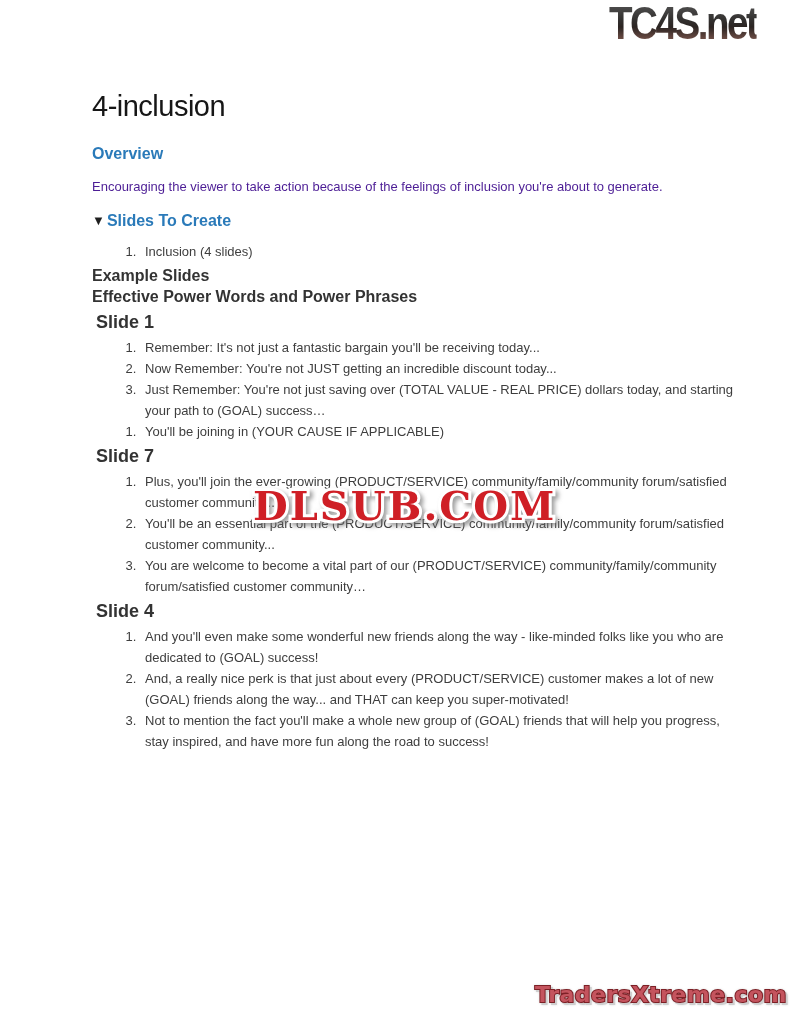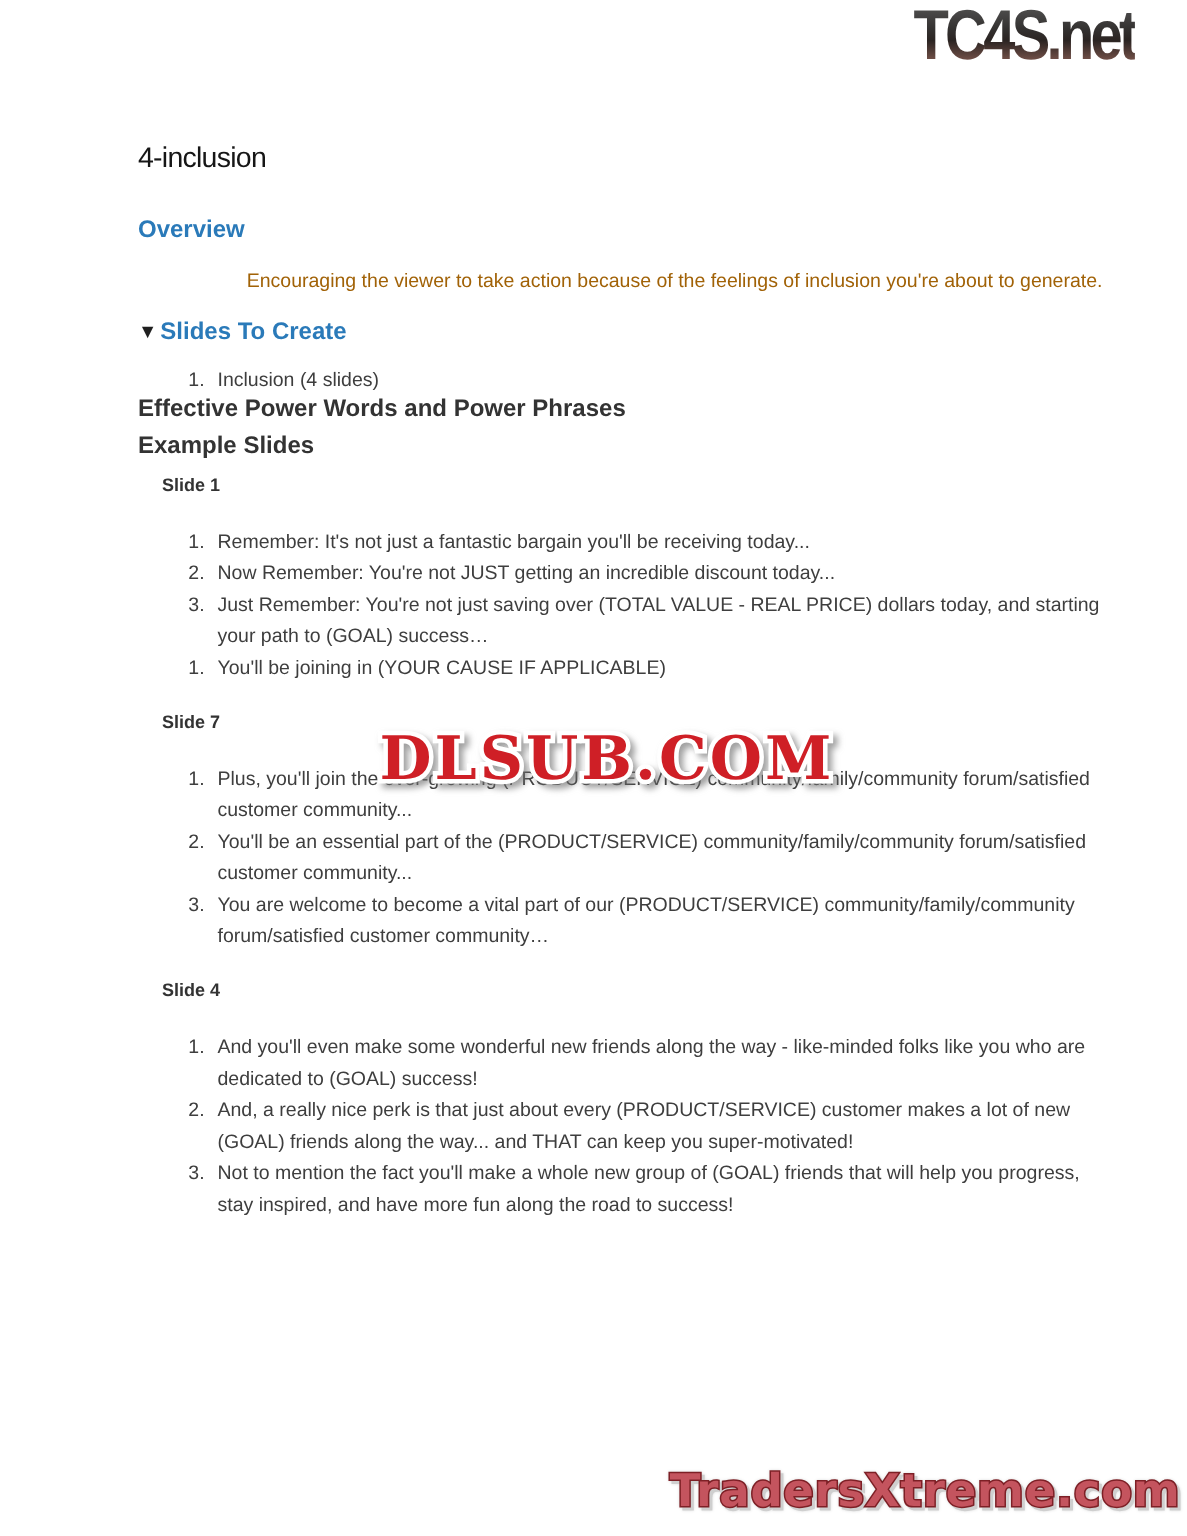"4-inclusion" h1.doc-title { font-size: 19px -> 29px }
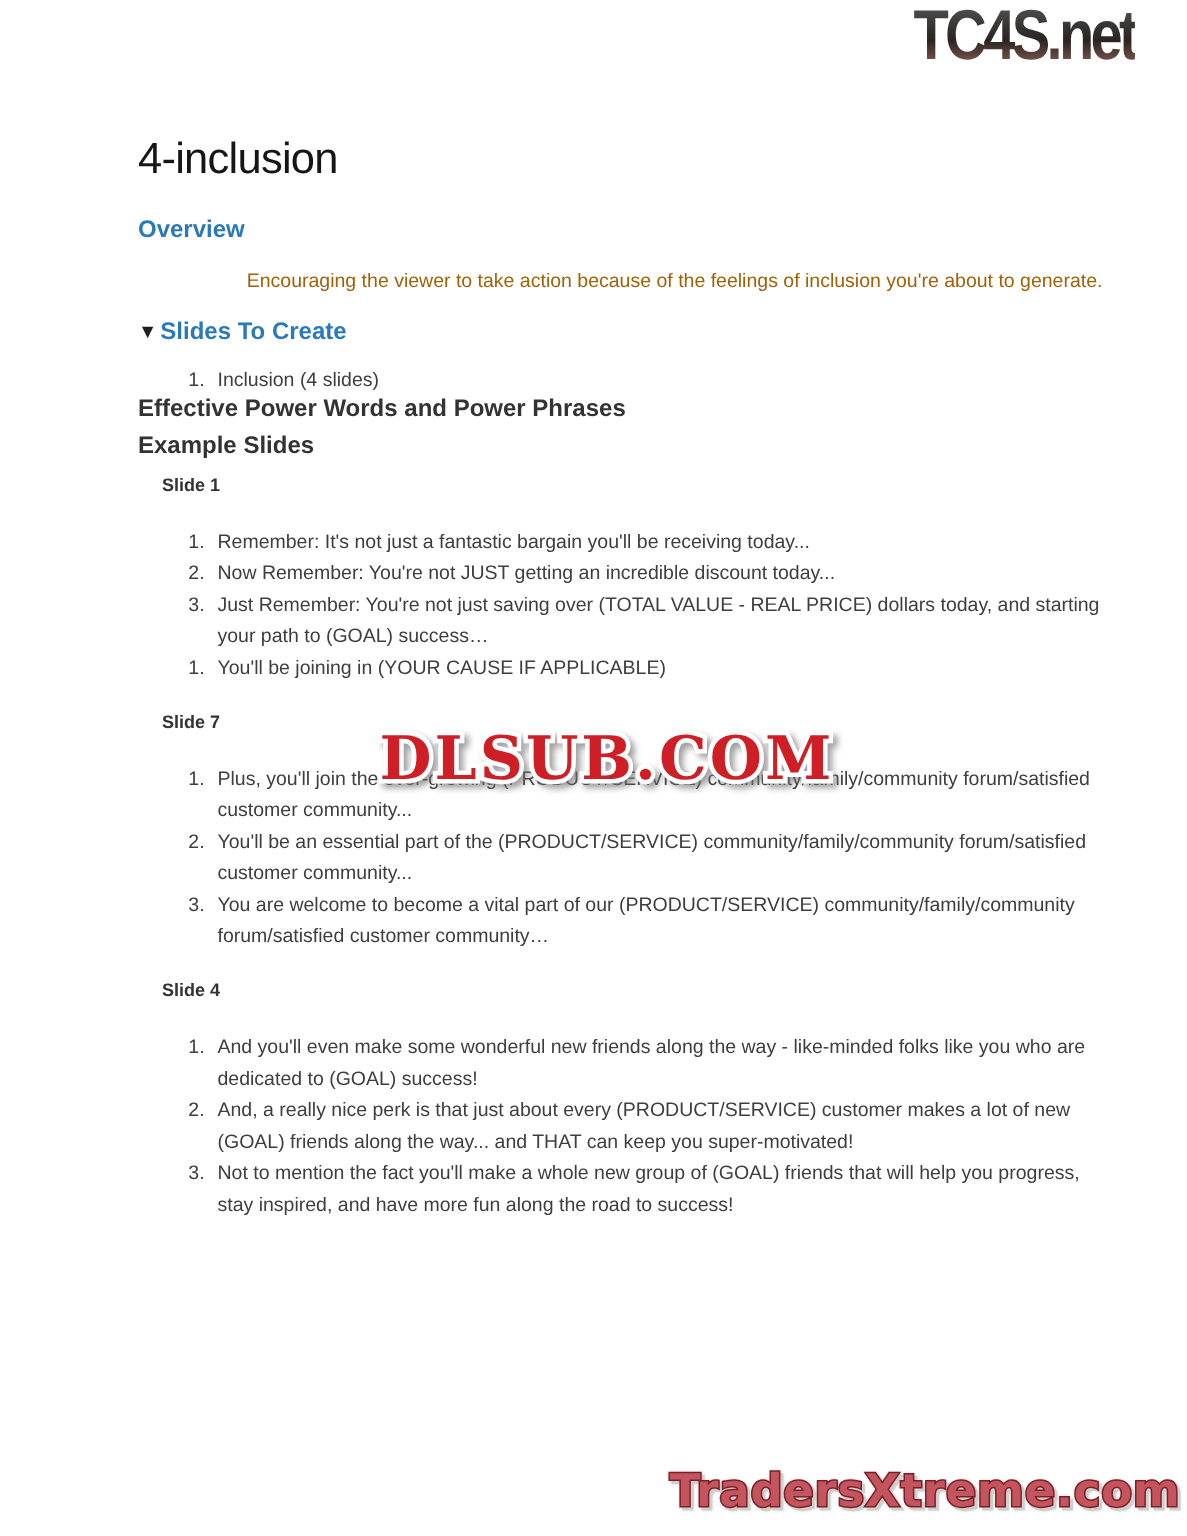"Encouraging the viewer to take" p.overview-text { color: #a16207 -> #4c1d95; text-align: right -> none }
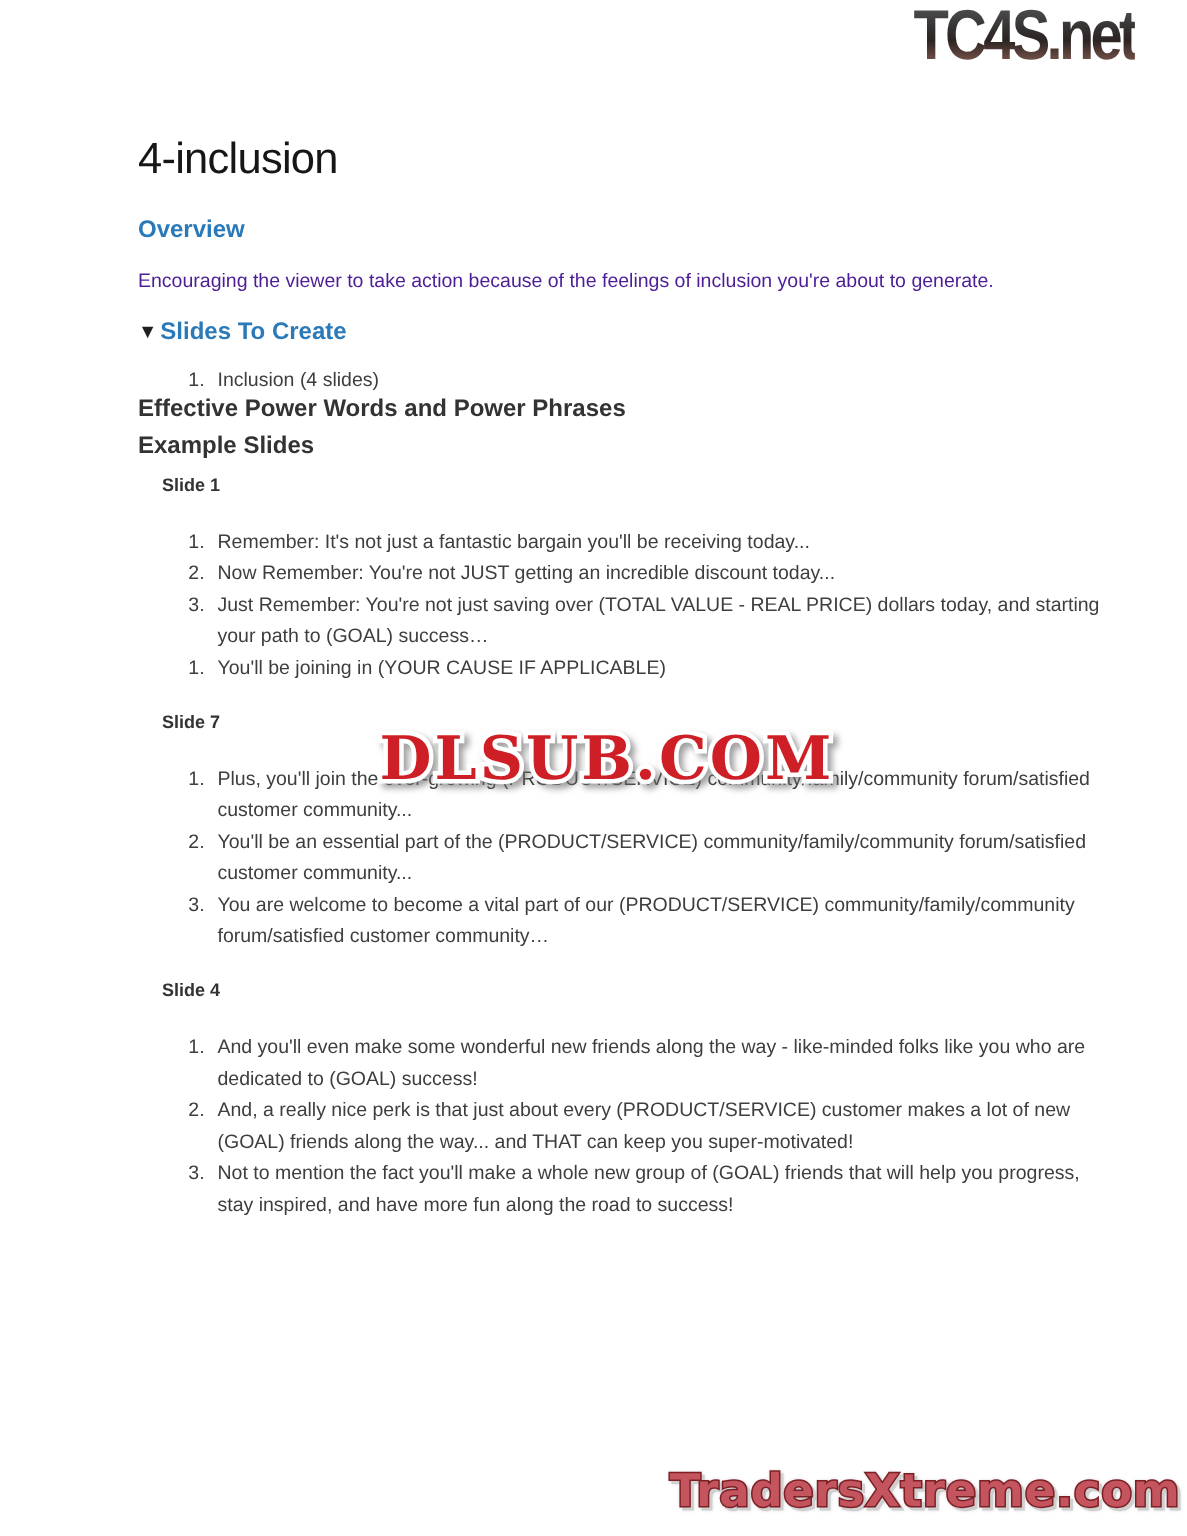"Effective Power Words and Power" h2.dark-heading { order: before "Example Slides" -> after "Example Slides" }
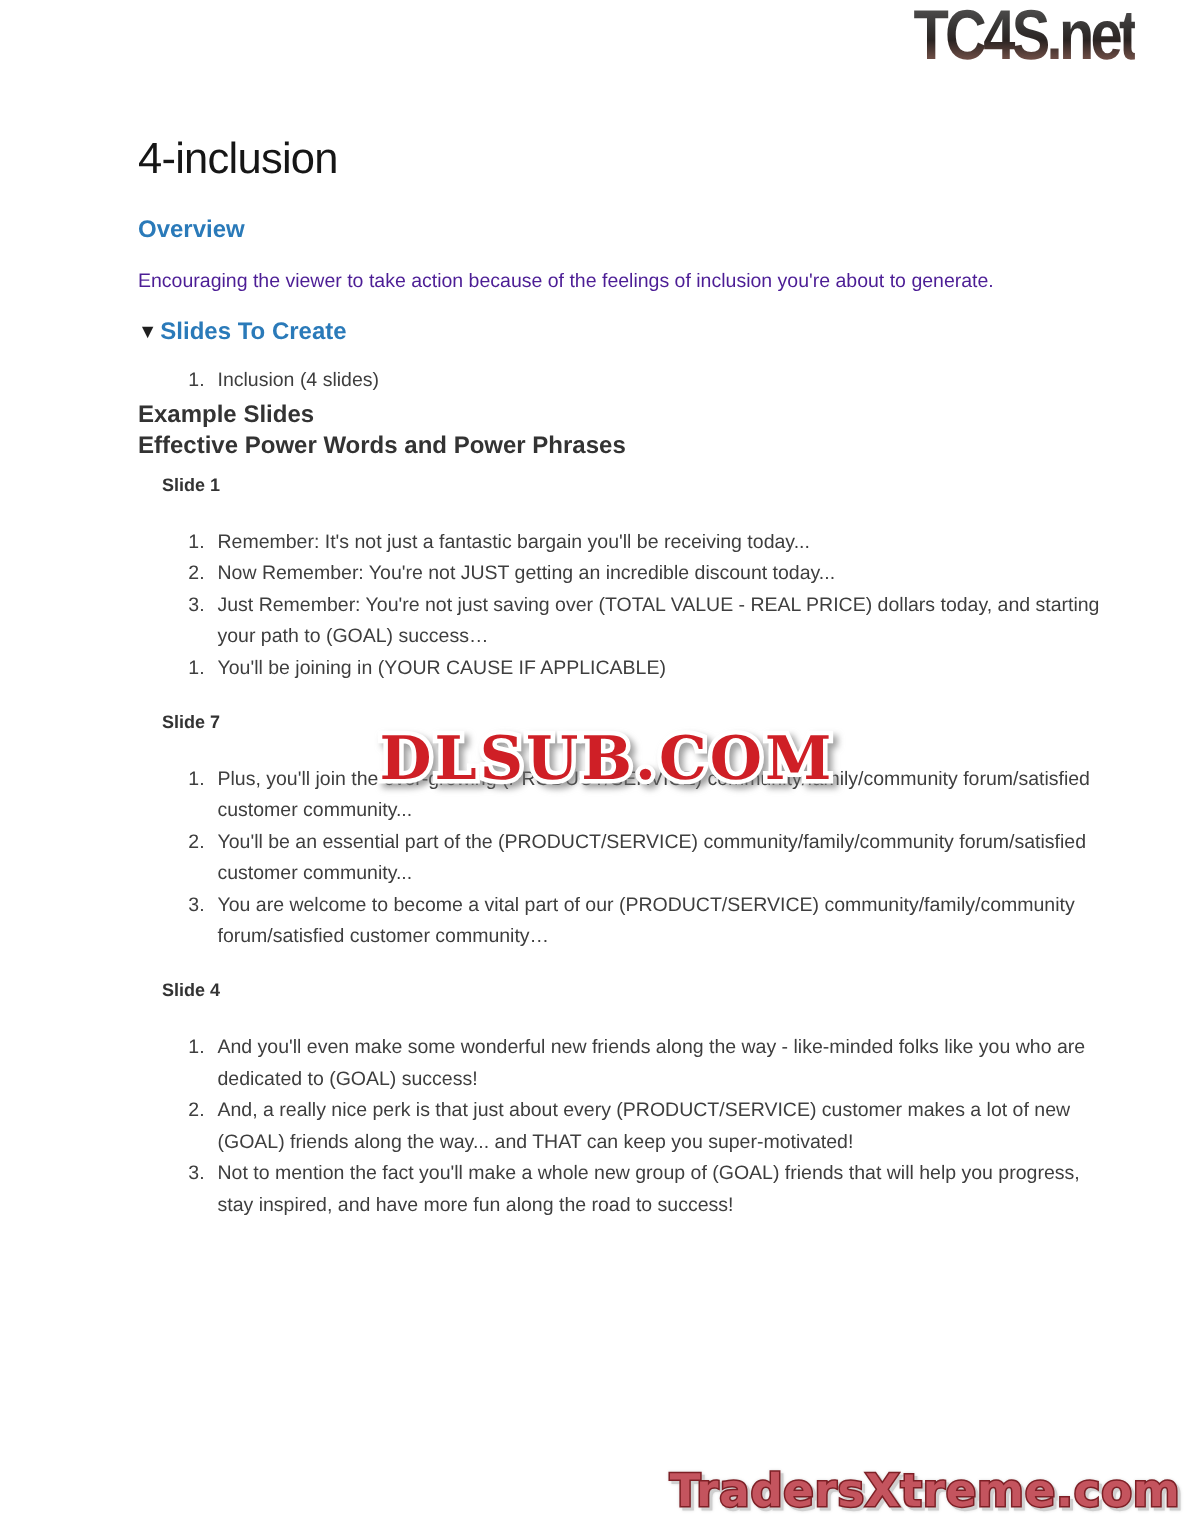"Slide 1" h3.slide-label { font-size: 12px -> 18px; margin: 16px -> 4px }
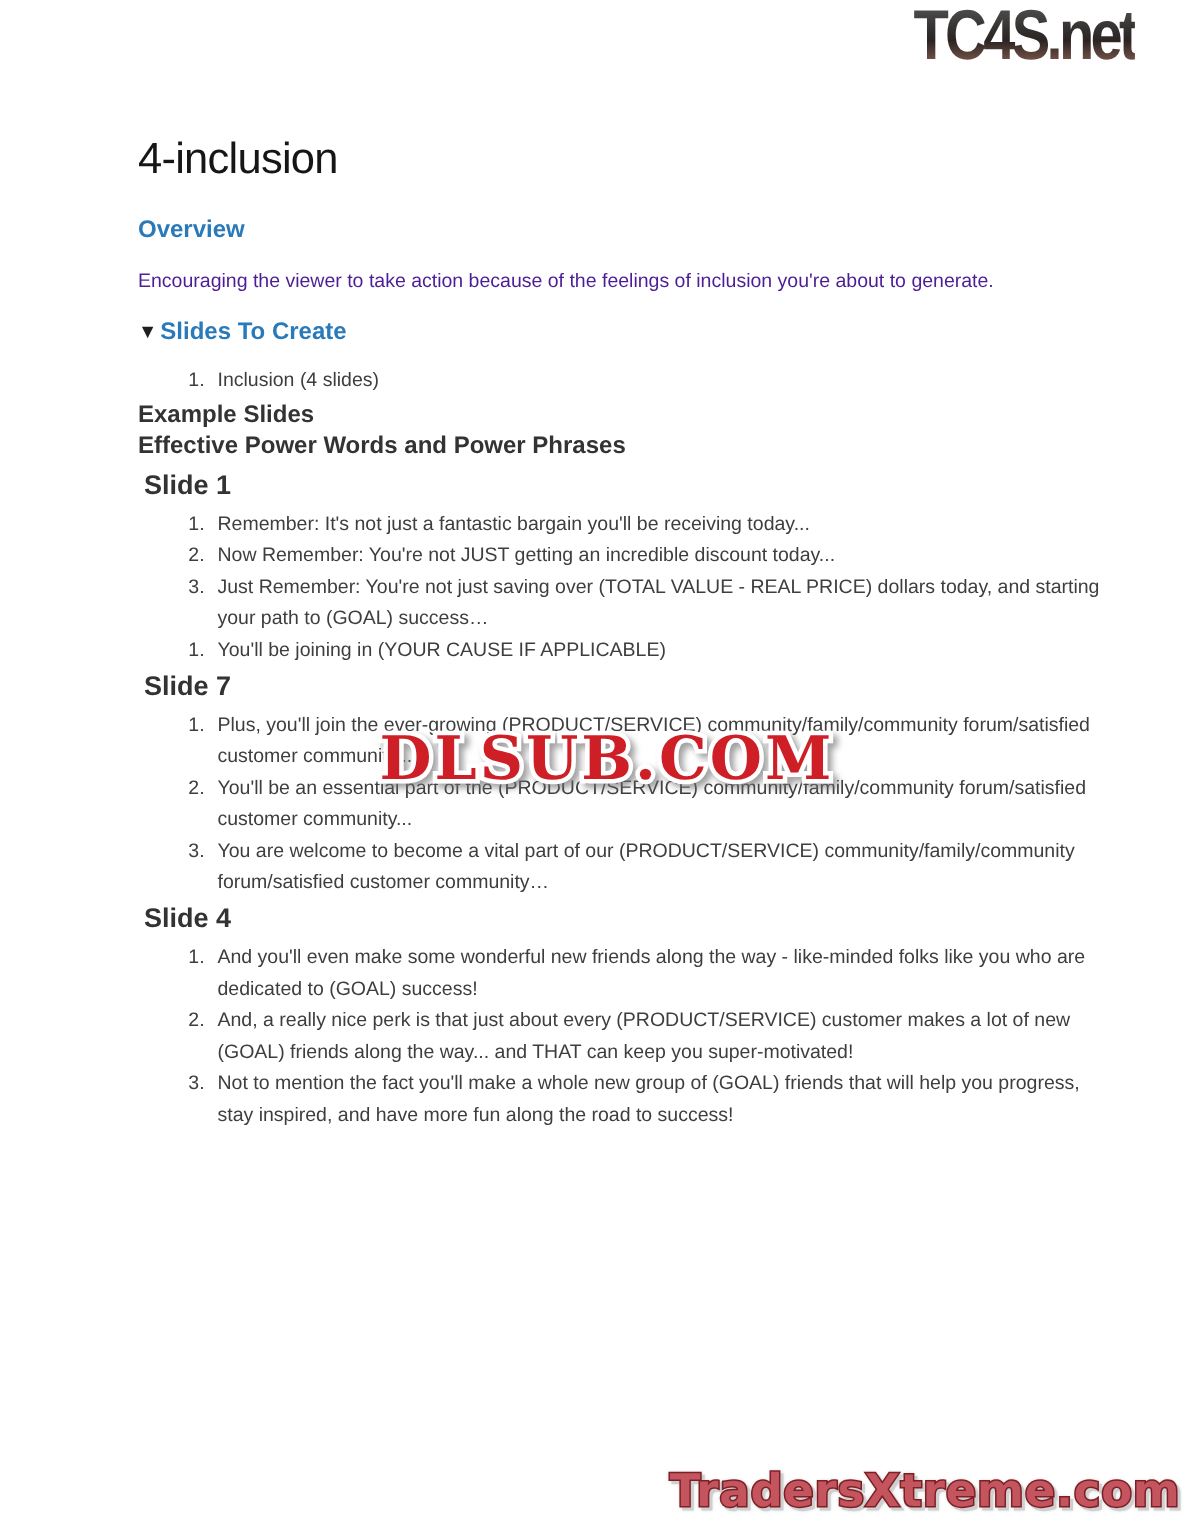"TradersXtreme.com" .bottom-stamp { font-size: 30px -> 22px }
